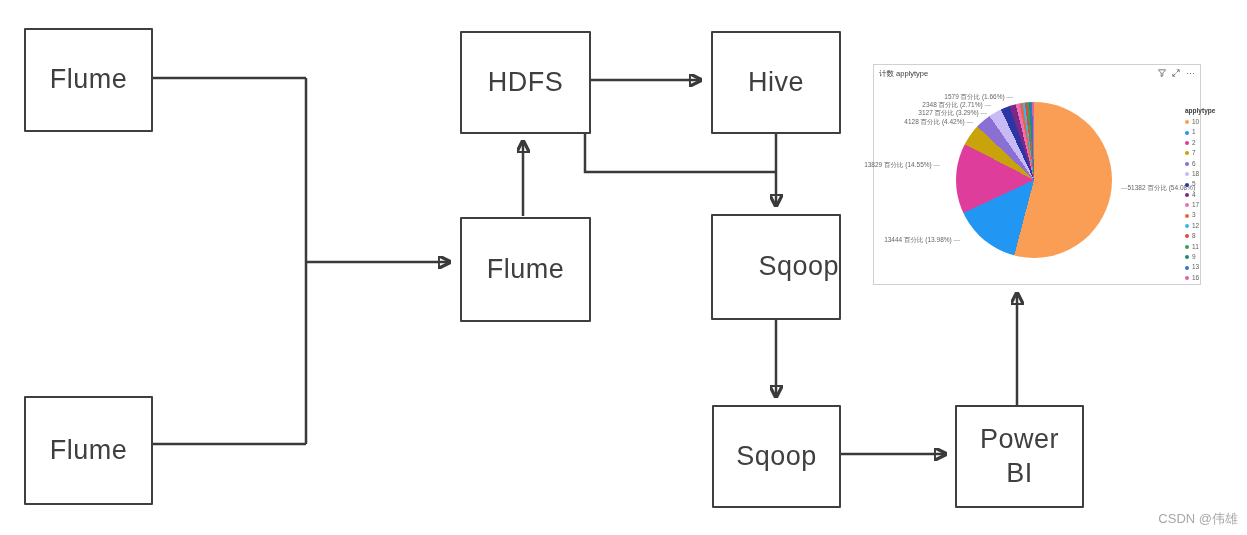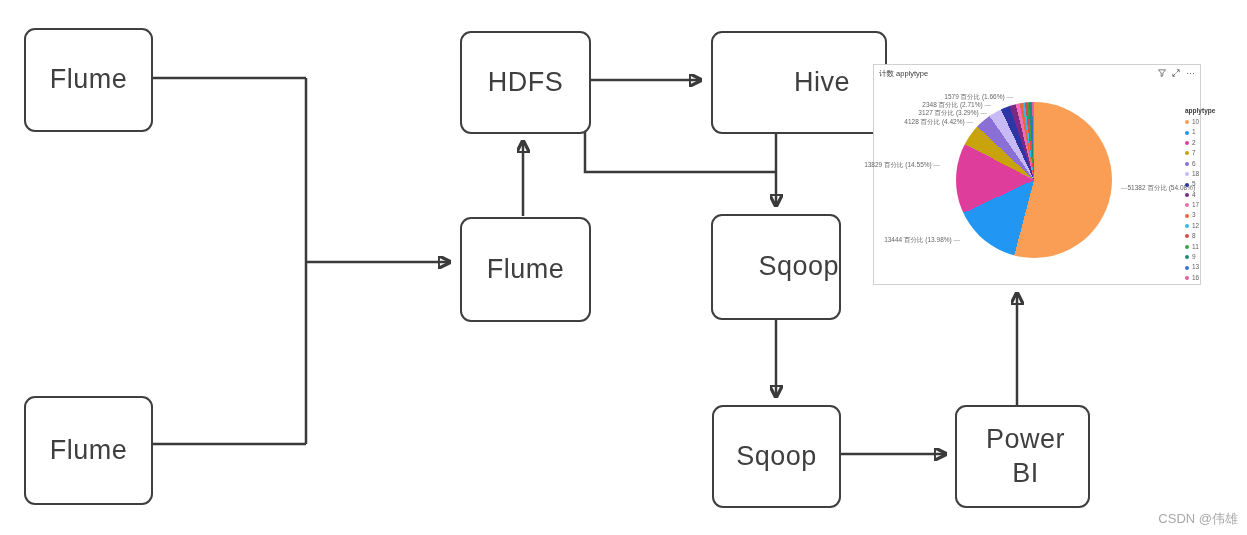"Flume" .node { border-radius: 11px -> 1px }
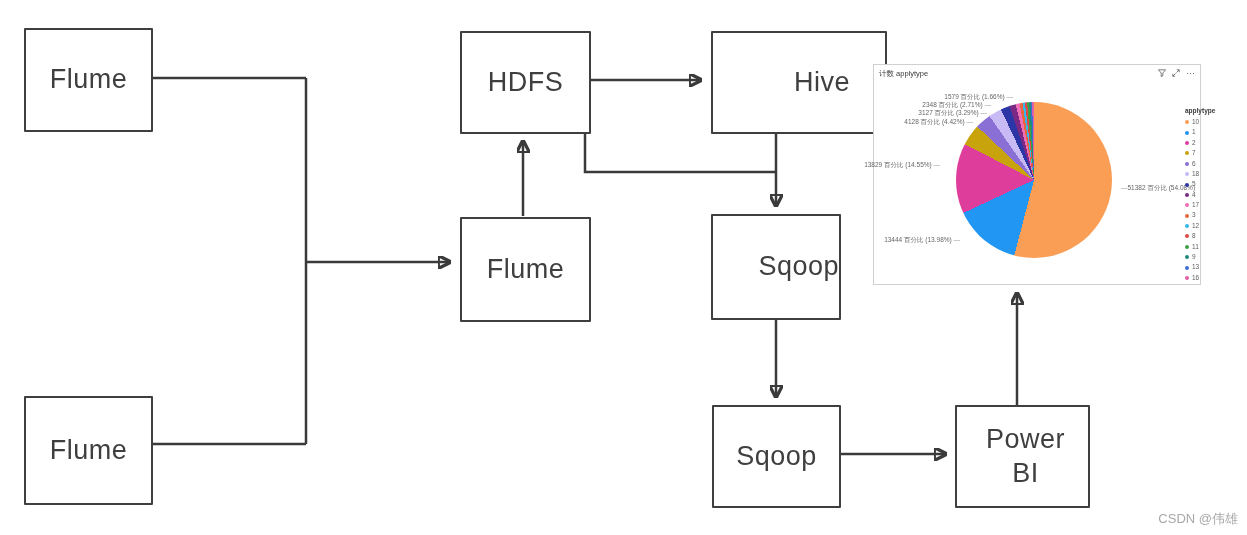"Hive" #n-hive { padding-left: 46px -> none }
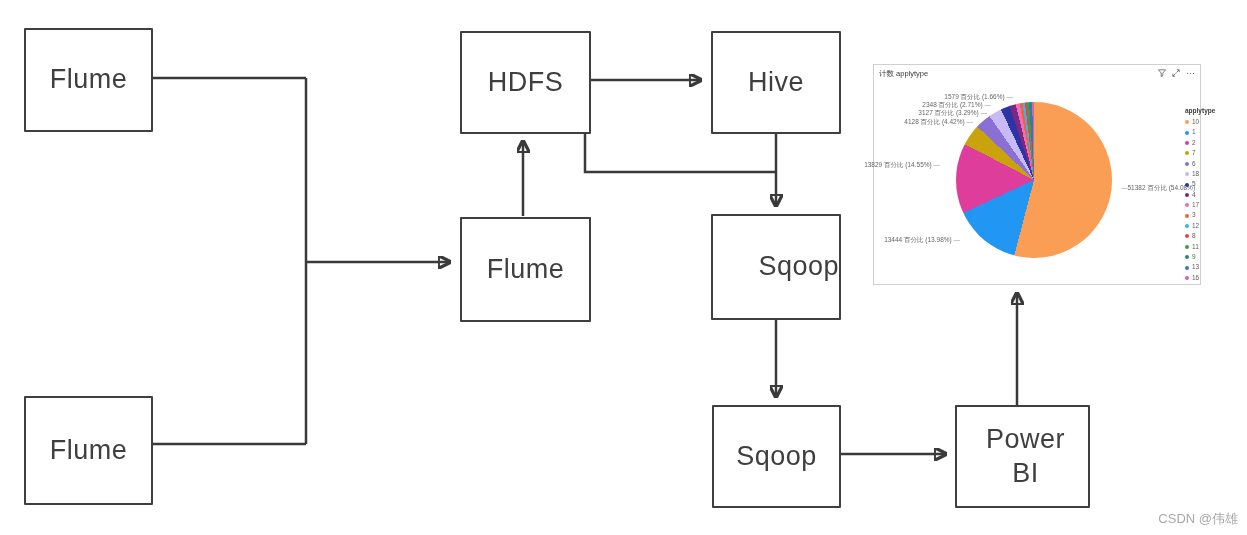"Power BI" #n-powerbi { padding-left: 6px -> none }
